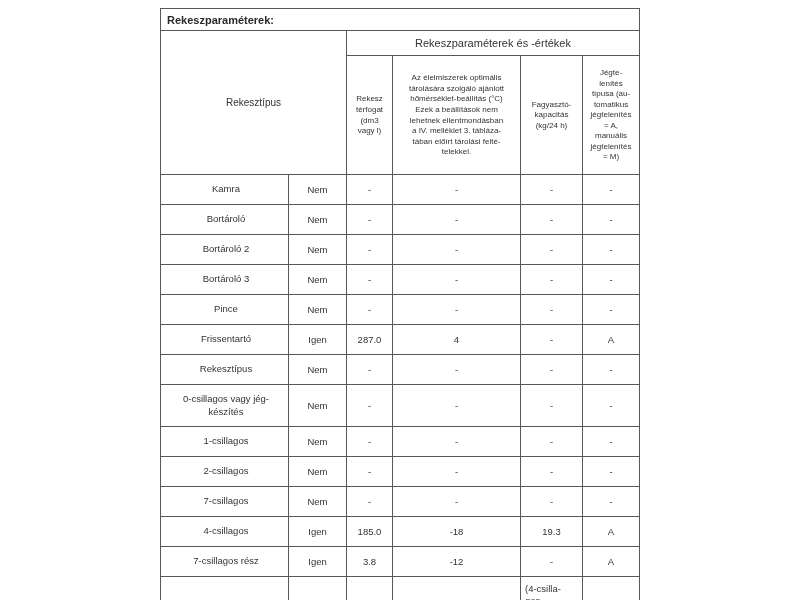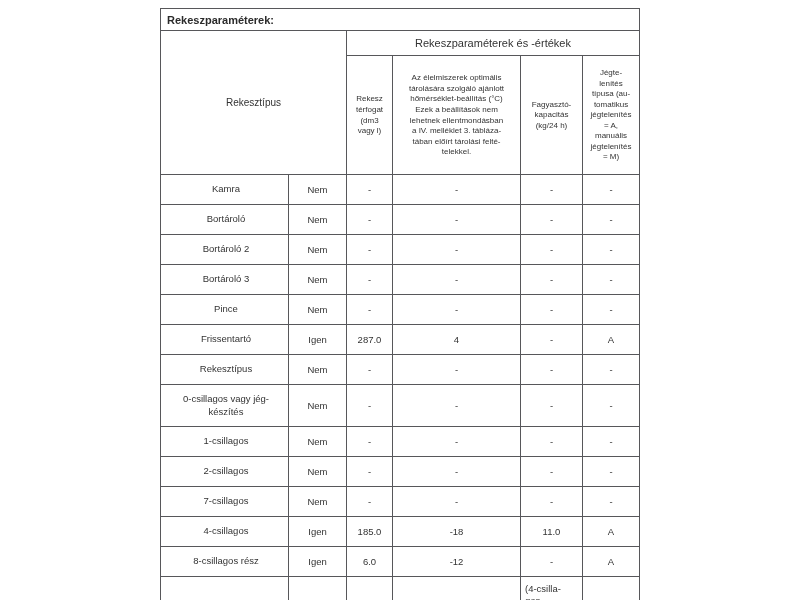"11.0" td.c-mid { text: 11.0 -> 19.3 }
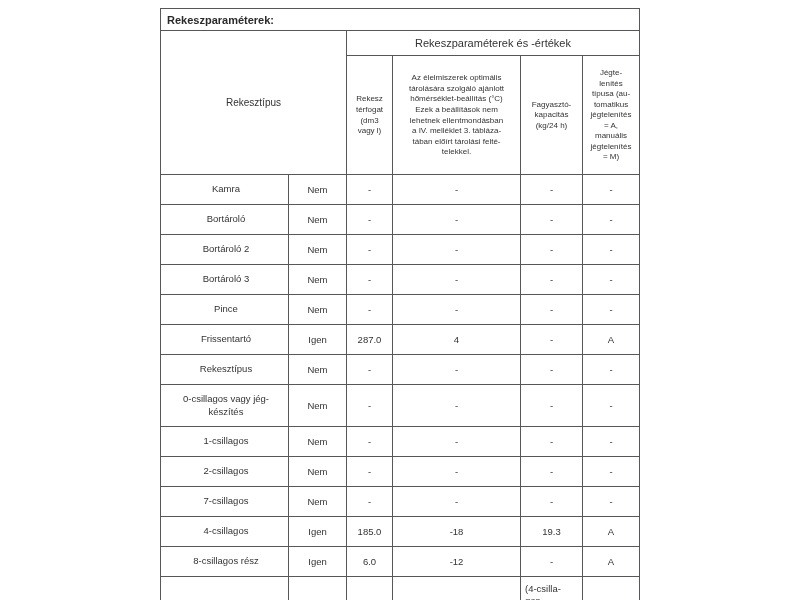"8-csillagos rész" td.c-type { text: 8-csillagos -> 7-csillagos }
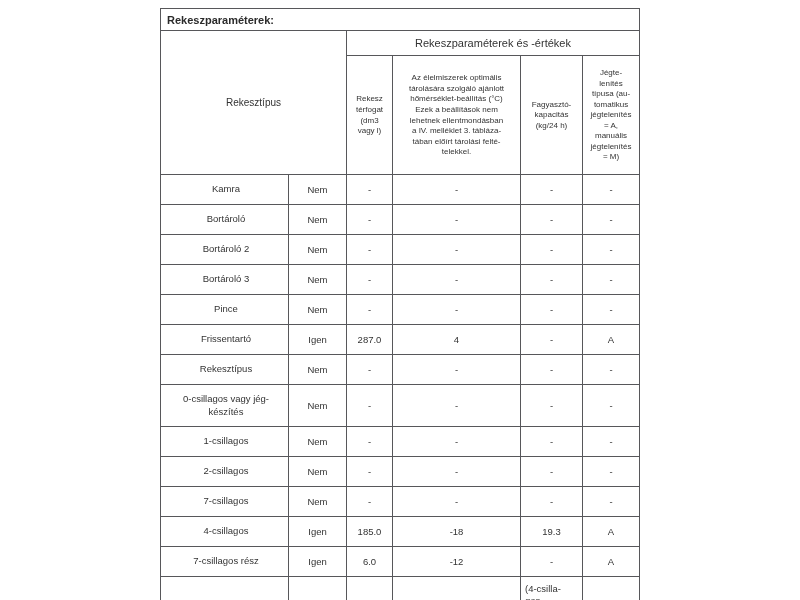"6.0" td.c-mid { text: 6.0 -> 3.8 }
